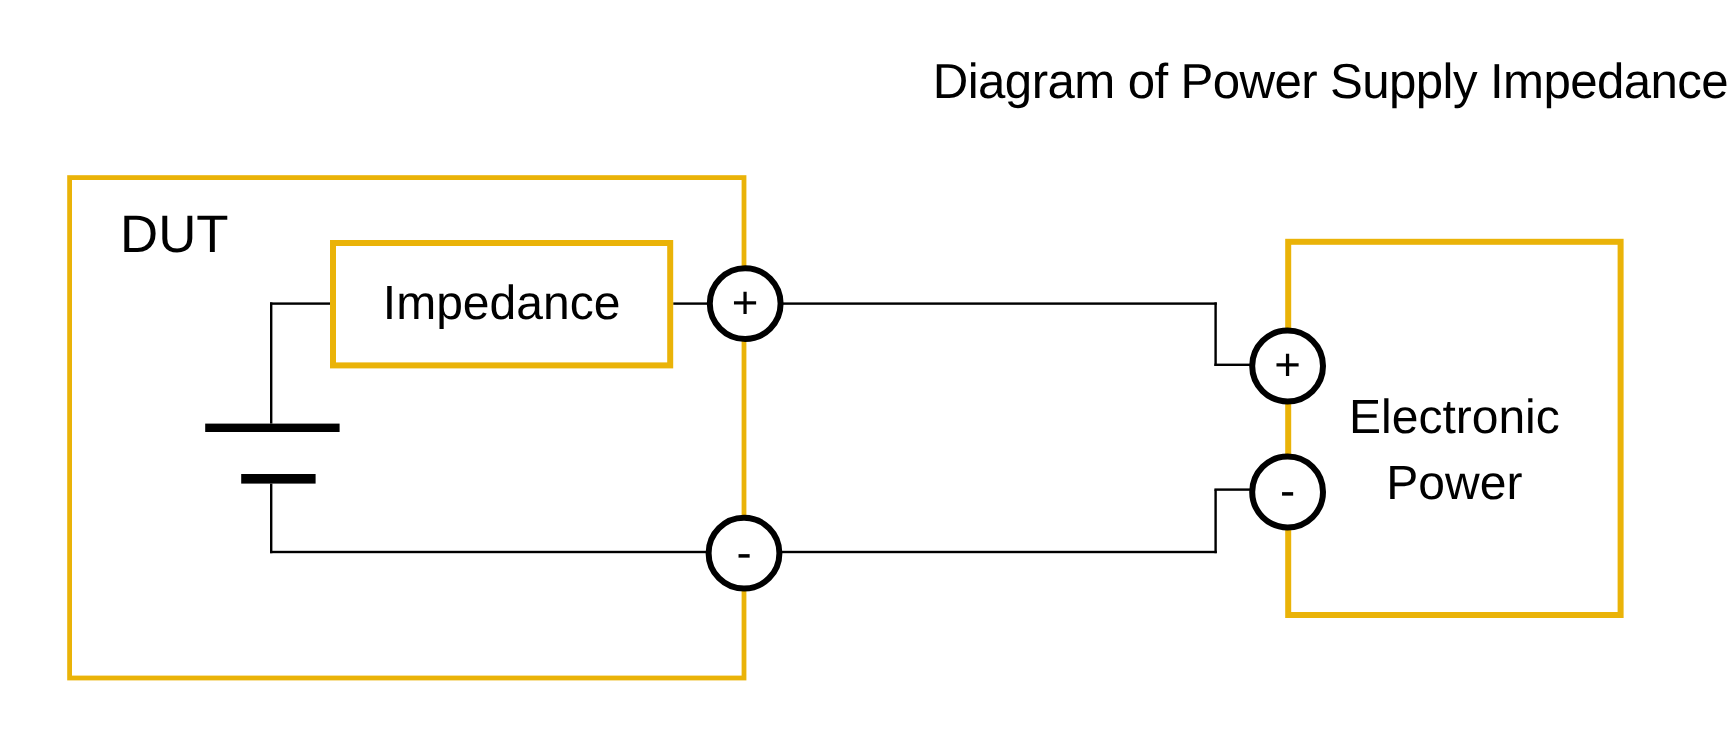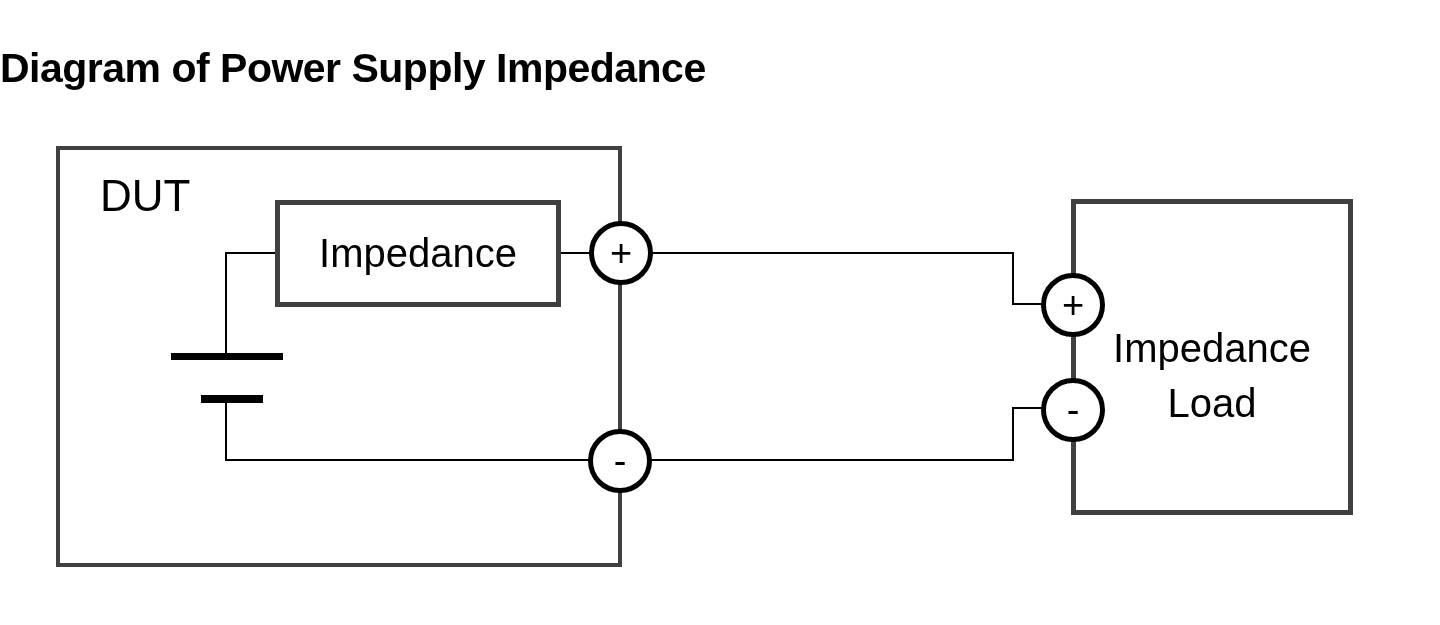"Diagram of Power Supply Impedance" .title { font-weight: bold -> none; text-align: left -> right }
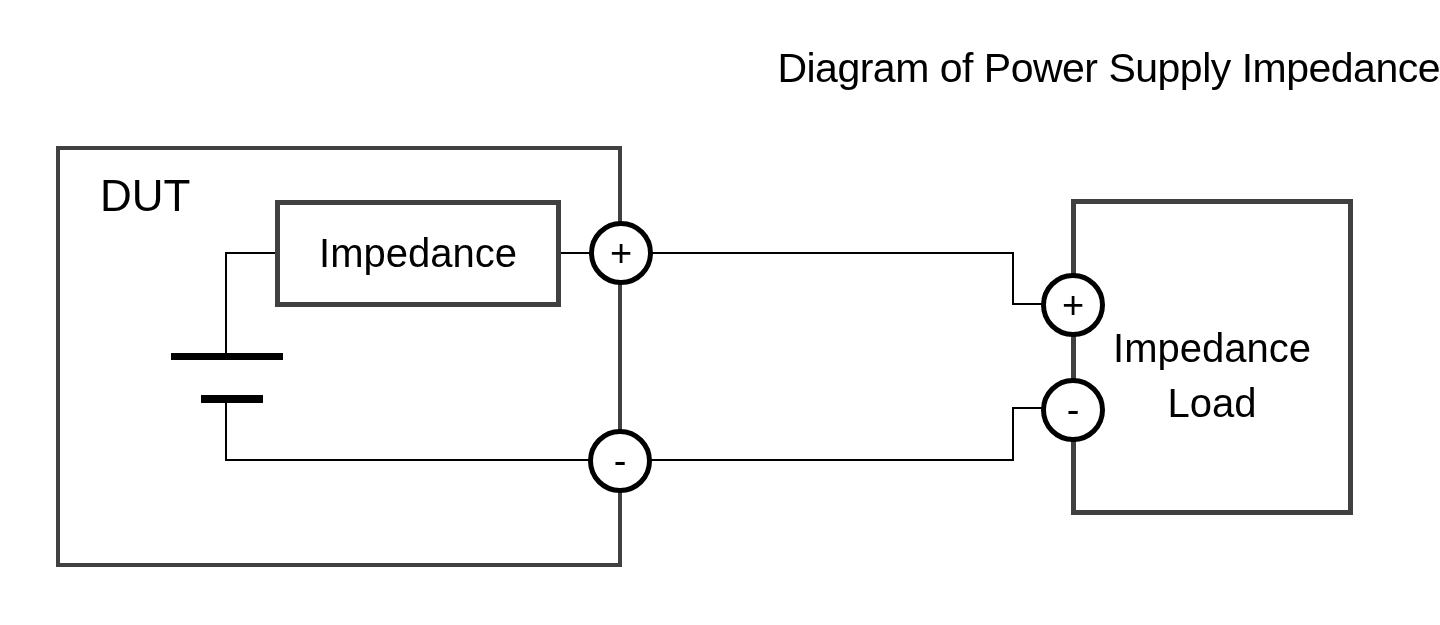"Impedance" .box { border: 5px solid #404040 -> 5px solid #eab308 }
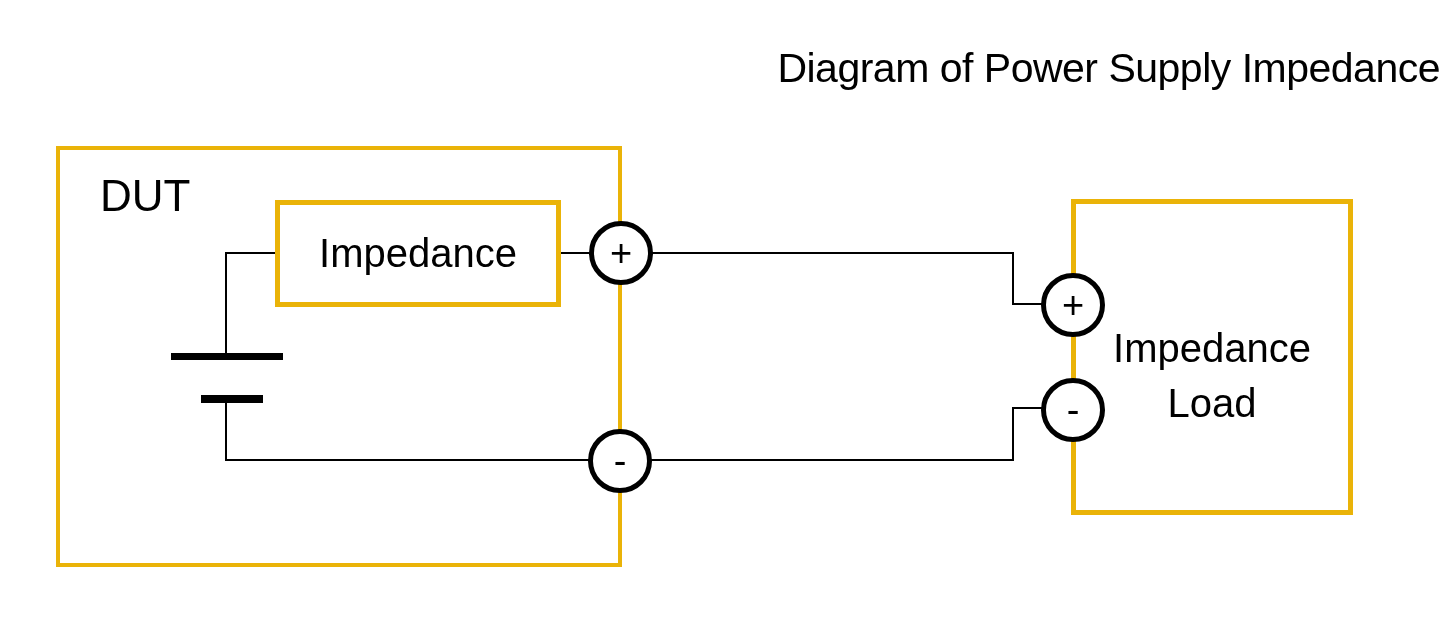"Impedance Load" span { text: Impedance Load -> Electronic Power }
